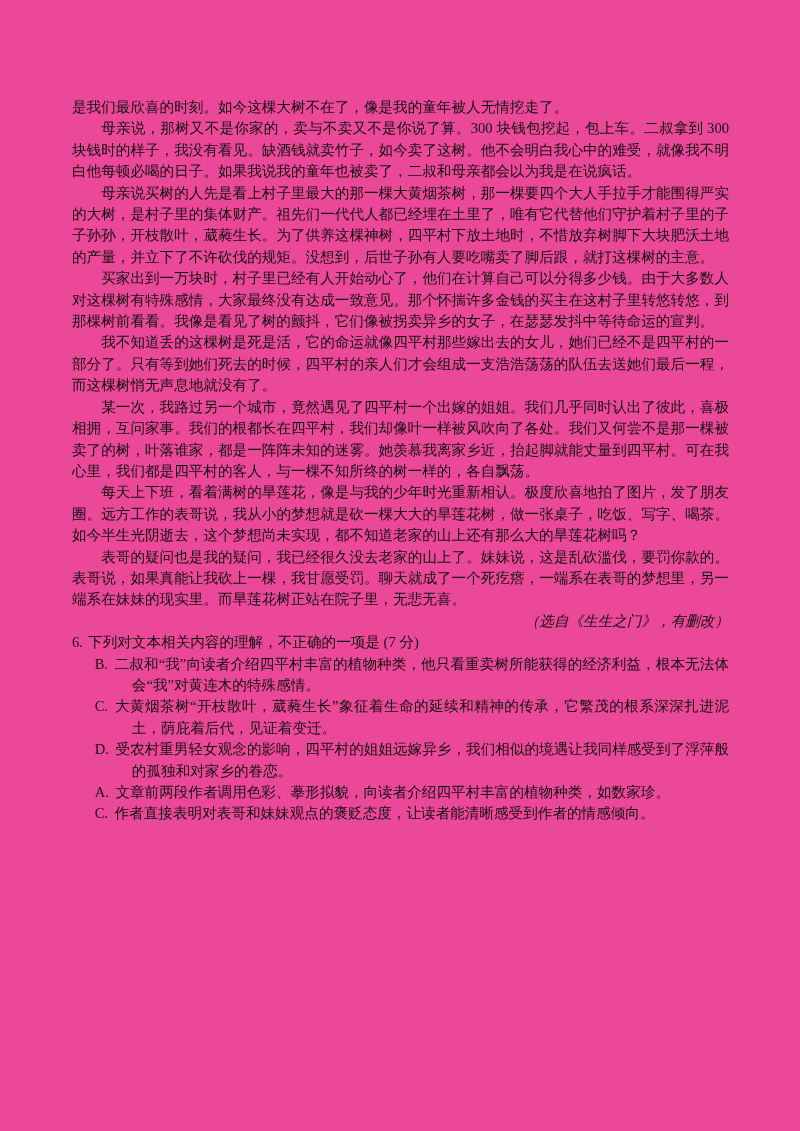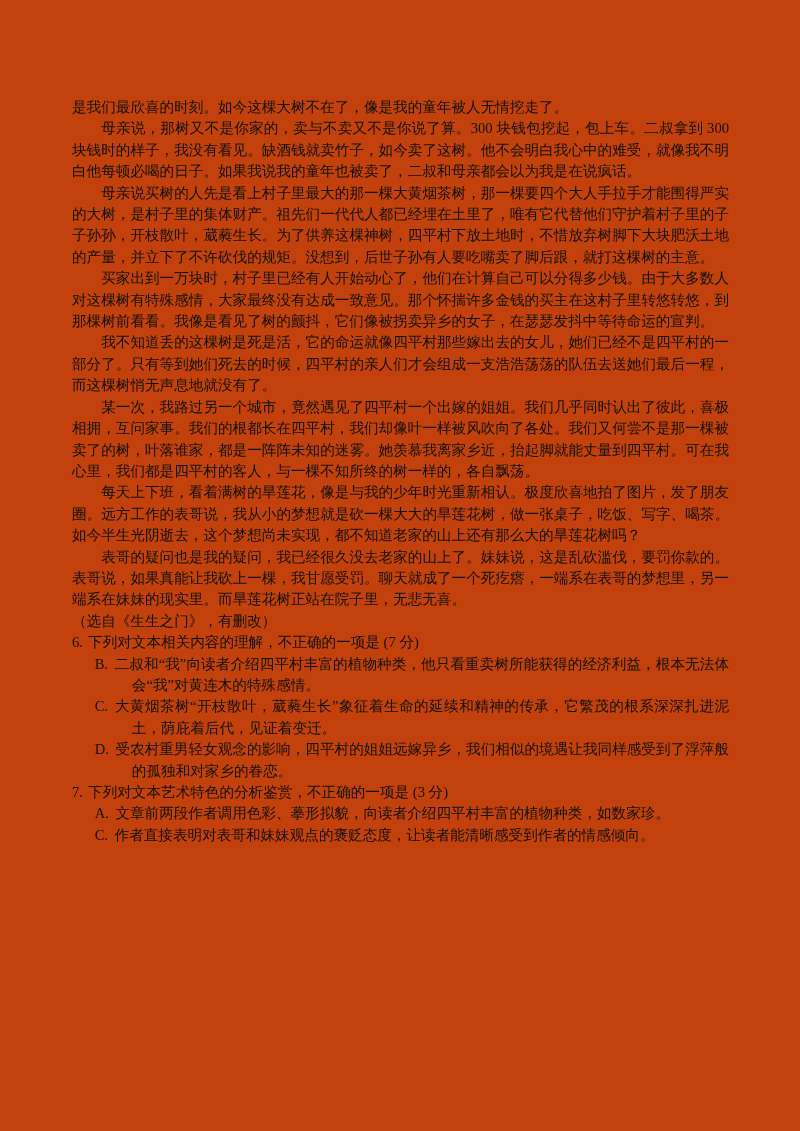"是我们最欣喜的时刻。如今这棵大树不在了，像是我的童年被人无情挖走了。" .page { background: #c2410c -> #ec4899 }
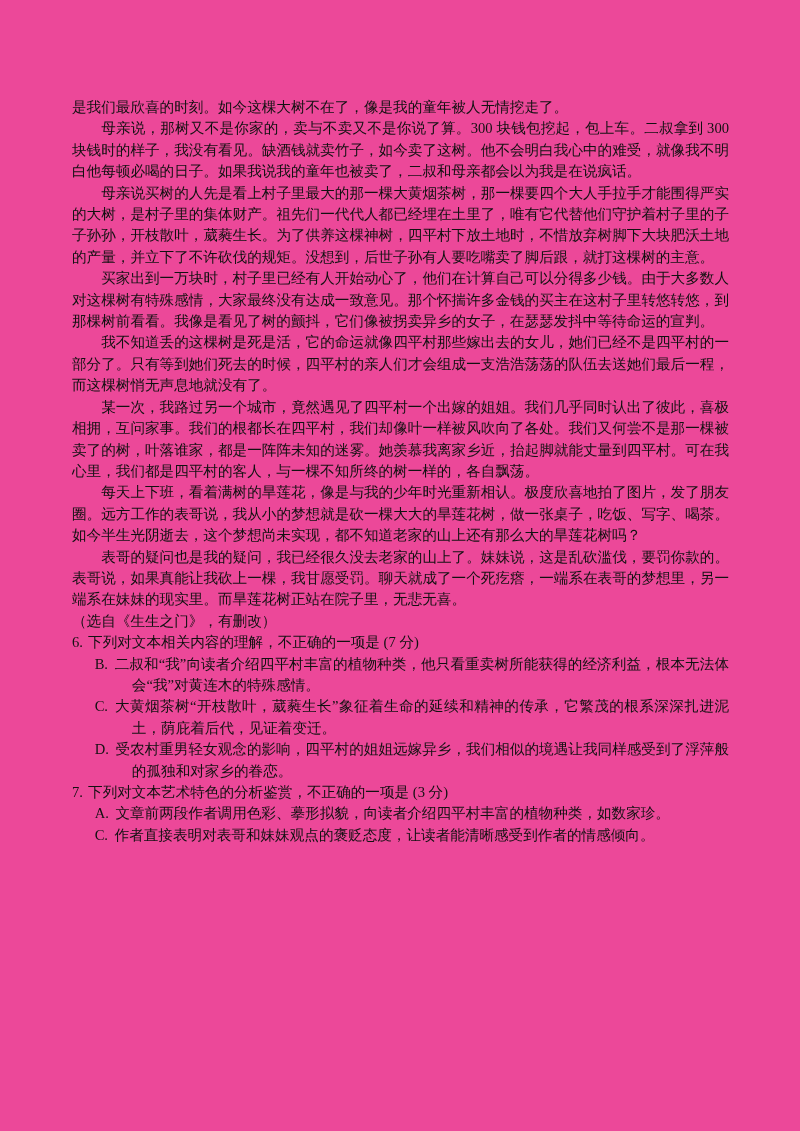"（选自《生生之门》，有删改）" .attribution { font-style: none -> italic; text-align: left -> right }
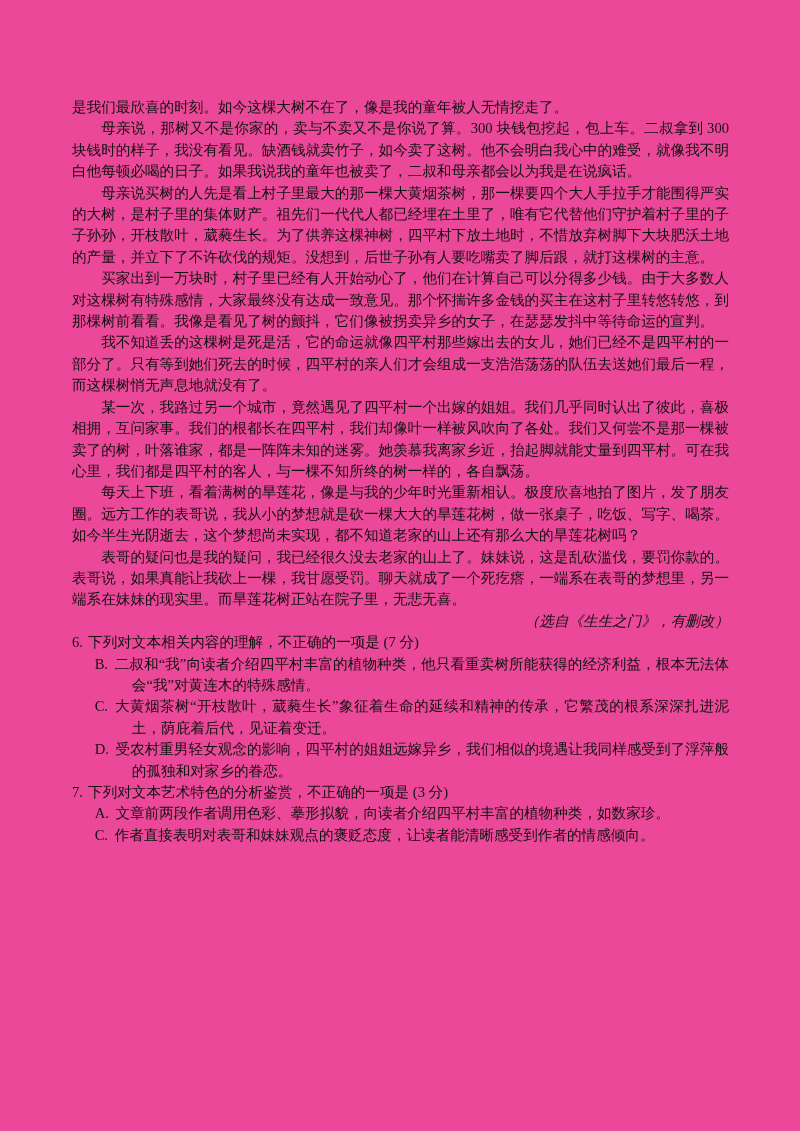"7. 下列对文本艺术特色的分析鉴赏，不正确的一项是 (3 分)" p.stem { html: <p> <span>7.</span><span>下列对文本艺术特色的分析鉴赏，不正确的一项是 (3 分)</span> </p> -> none }
